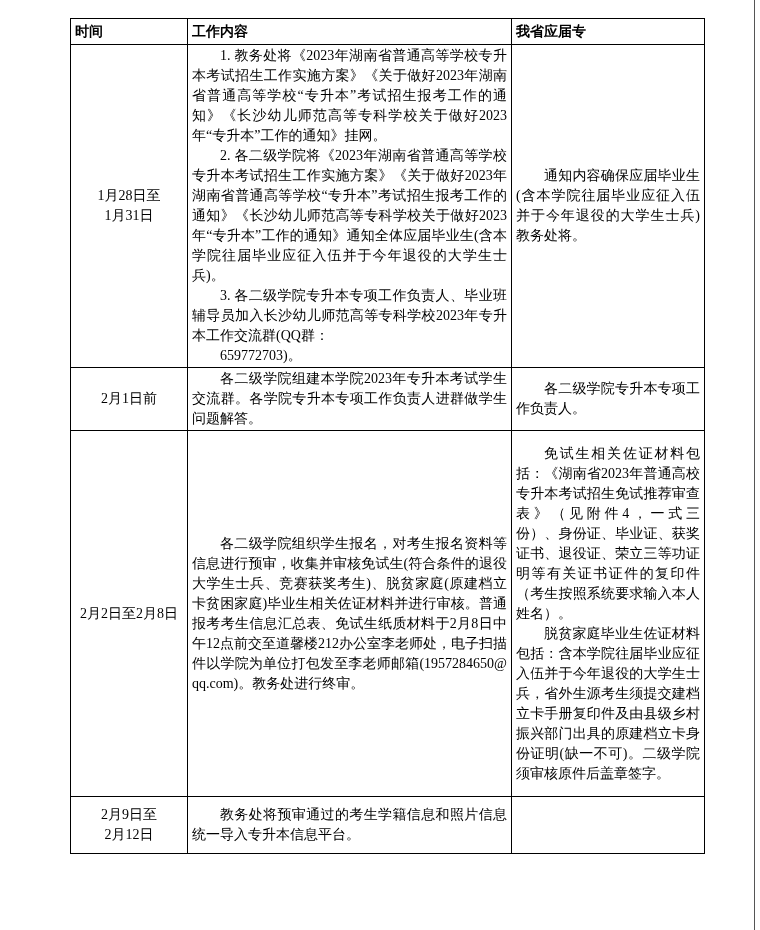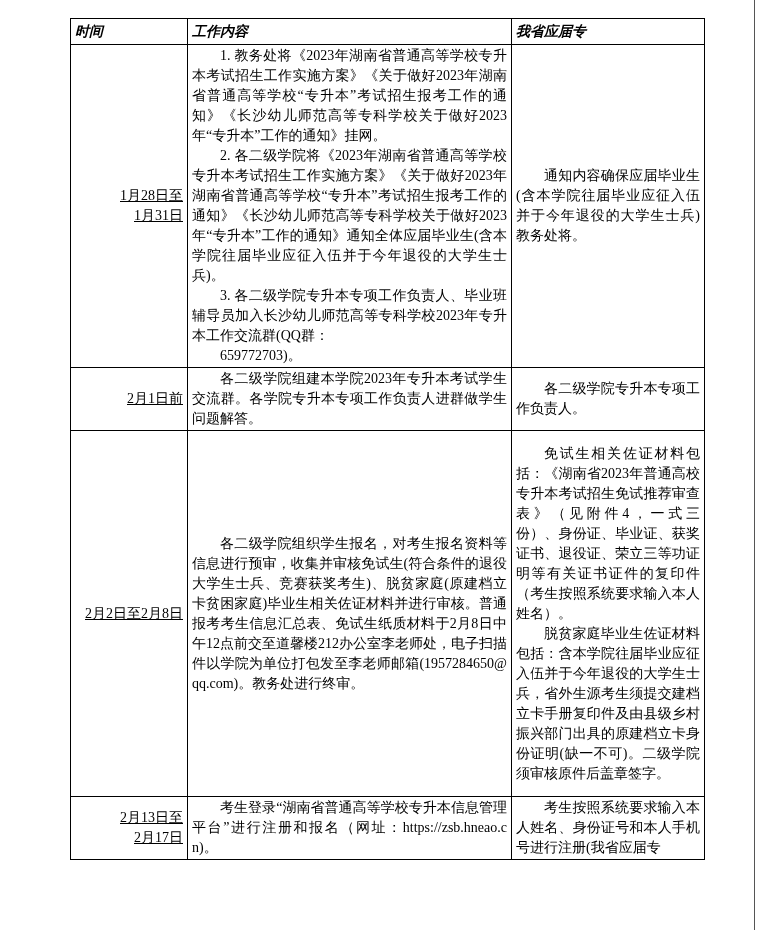"时间" table.schedule th { font-style: italic -> none }
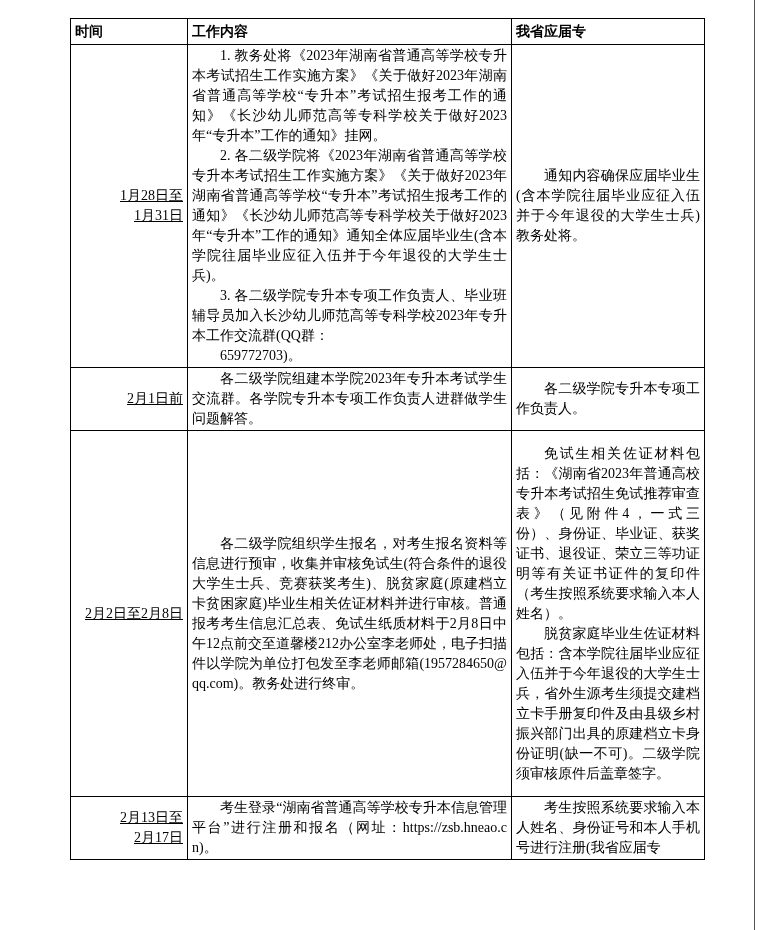"1月28日至" td.time-cell div { text-align: right -> center; text-decoration: underline -> none }
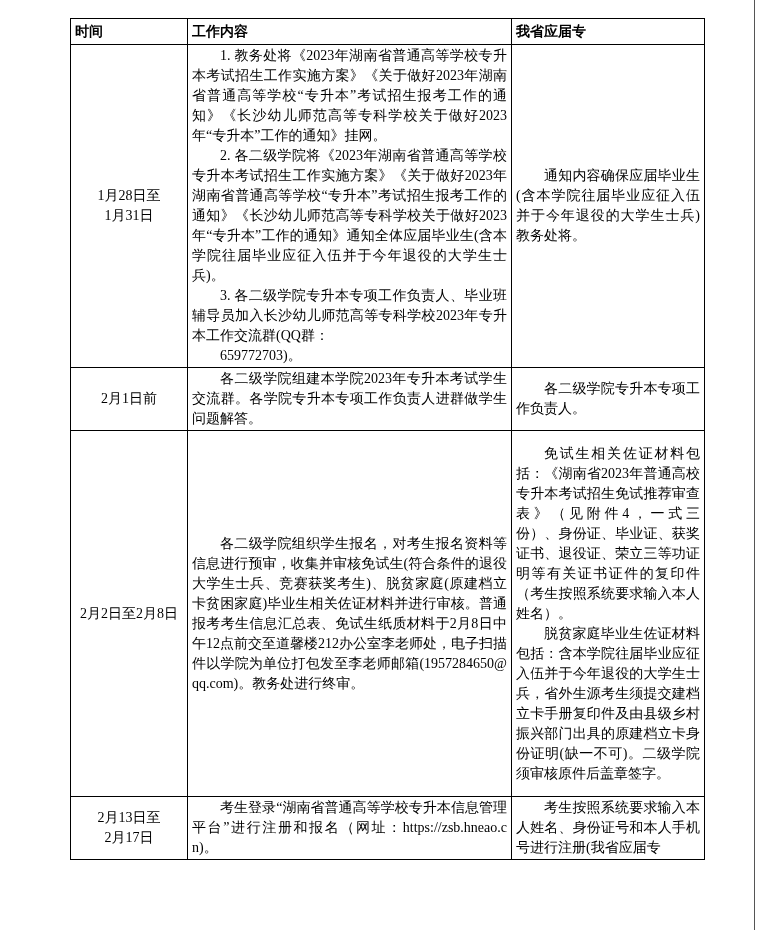"2月9日至" tr { html: none -> <tr> <td> <div>2月9日至</div> <div>2月12日</div> </td> <td> <p>教务处将预审通过的考生学籍信息和照片信息统一导入专升本信息平台。</p> </td> <td></td> </tr> }
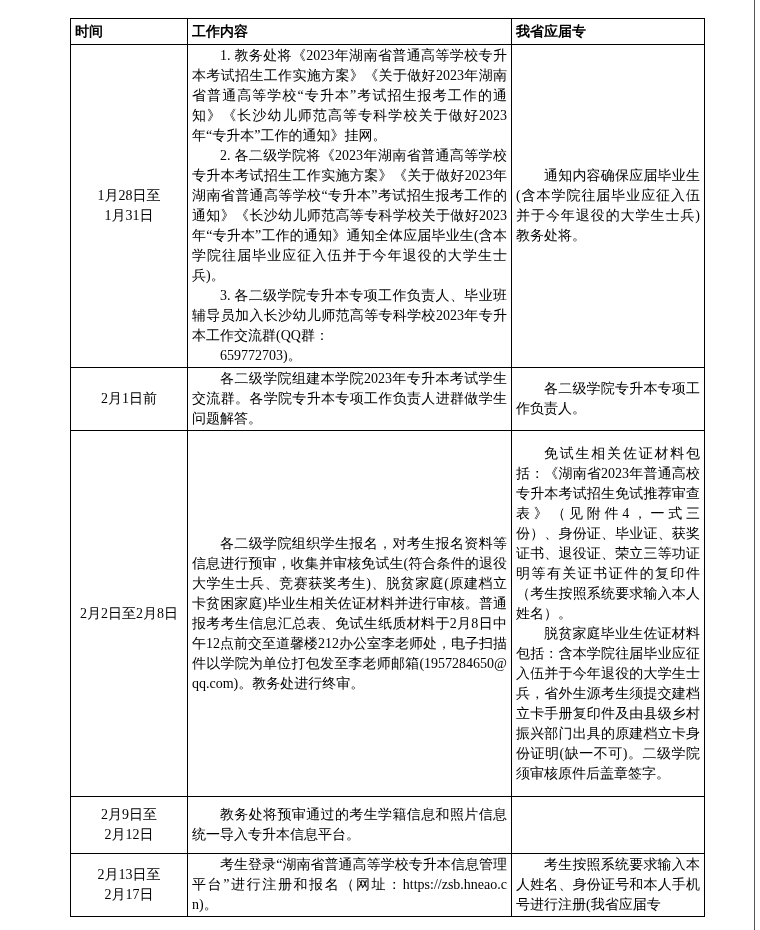"2月13日至" tr { html: <tr> <td> <div>2月13日至</div> <div>2月17日</div> </td> <td> <p>考生登录“湖南省普通高等学校专升本信息管理平台”进行注册和报名（网址：https://zsb.hneao.cn)。</p> </td> <td> <p>考生按照系统要求输入本人姓名、身份证号和本人手机号进行注册(我省应届专</p> </td> </tr> -> none }
